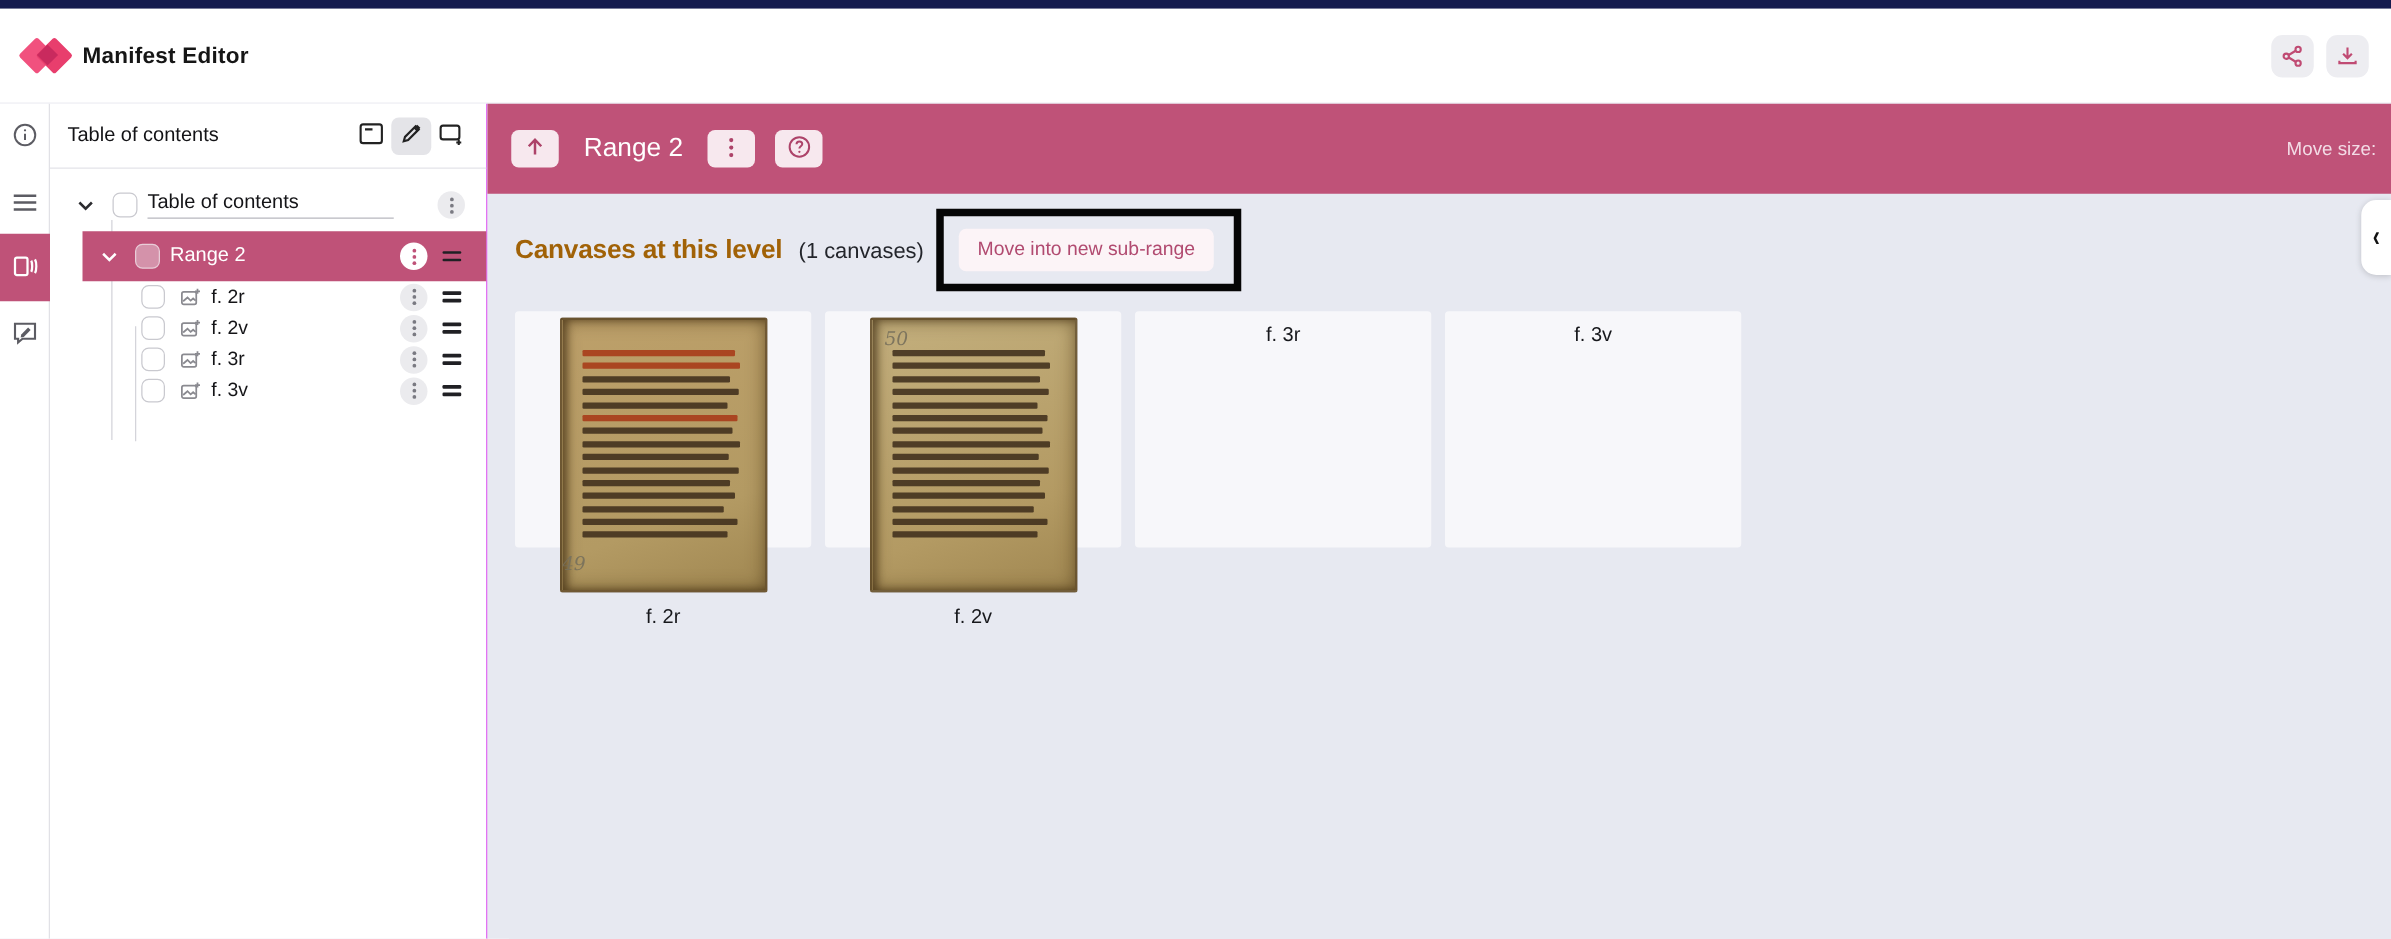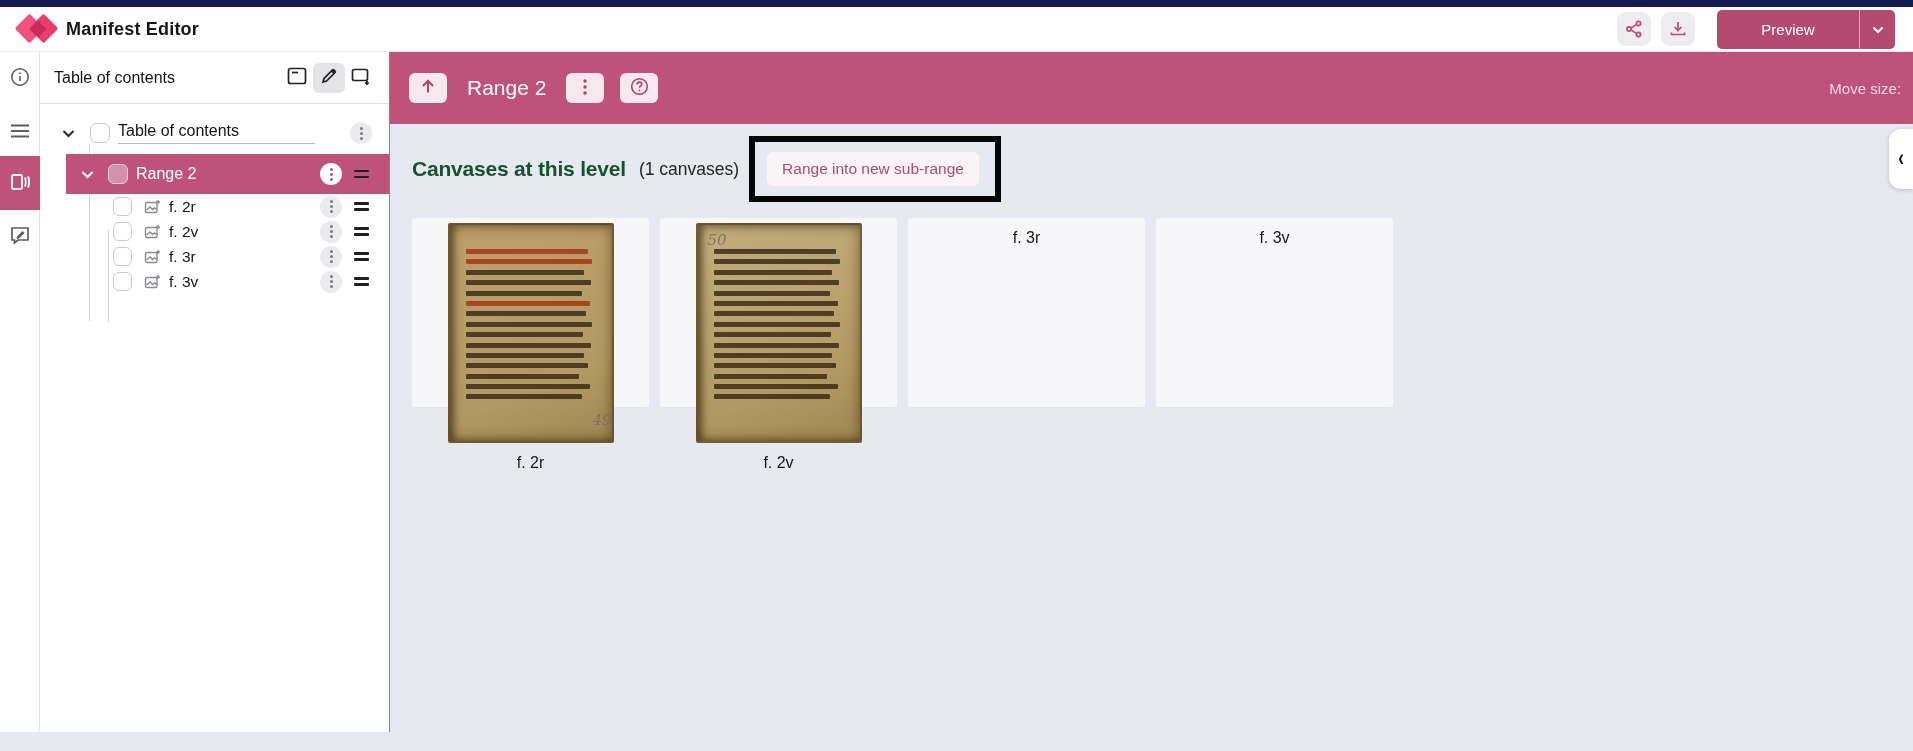"Manifest Editor" .appbar { height: 45px -> 76px }
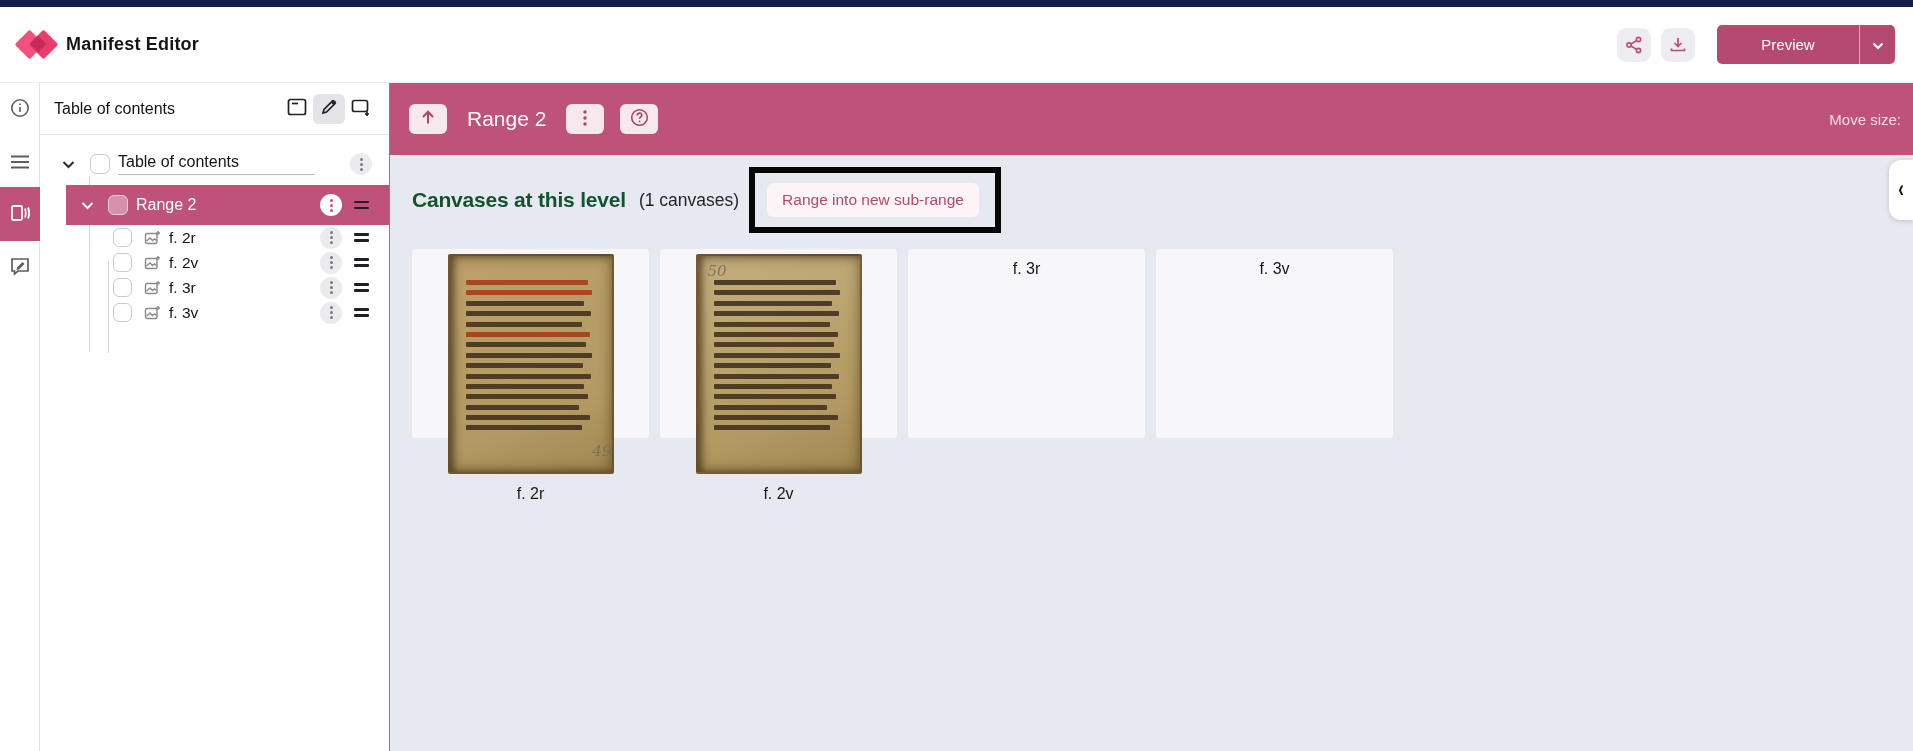"Preview" div.preview-split { html: <div> <div>Preview</div> <div> <span> <svg> <path></path> </svg> </span> </div> </div> -> none }
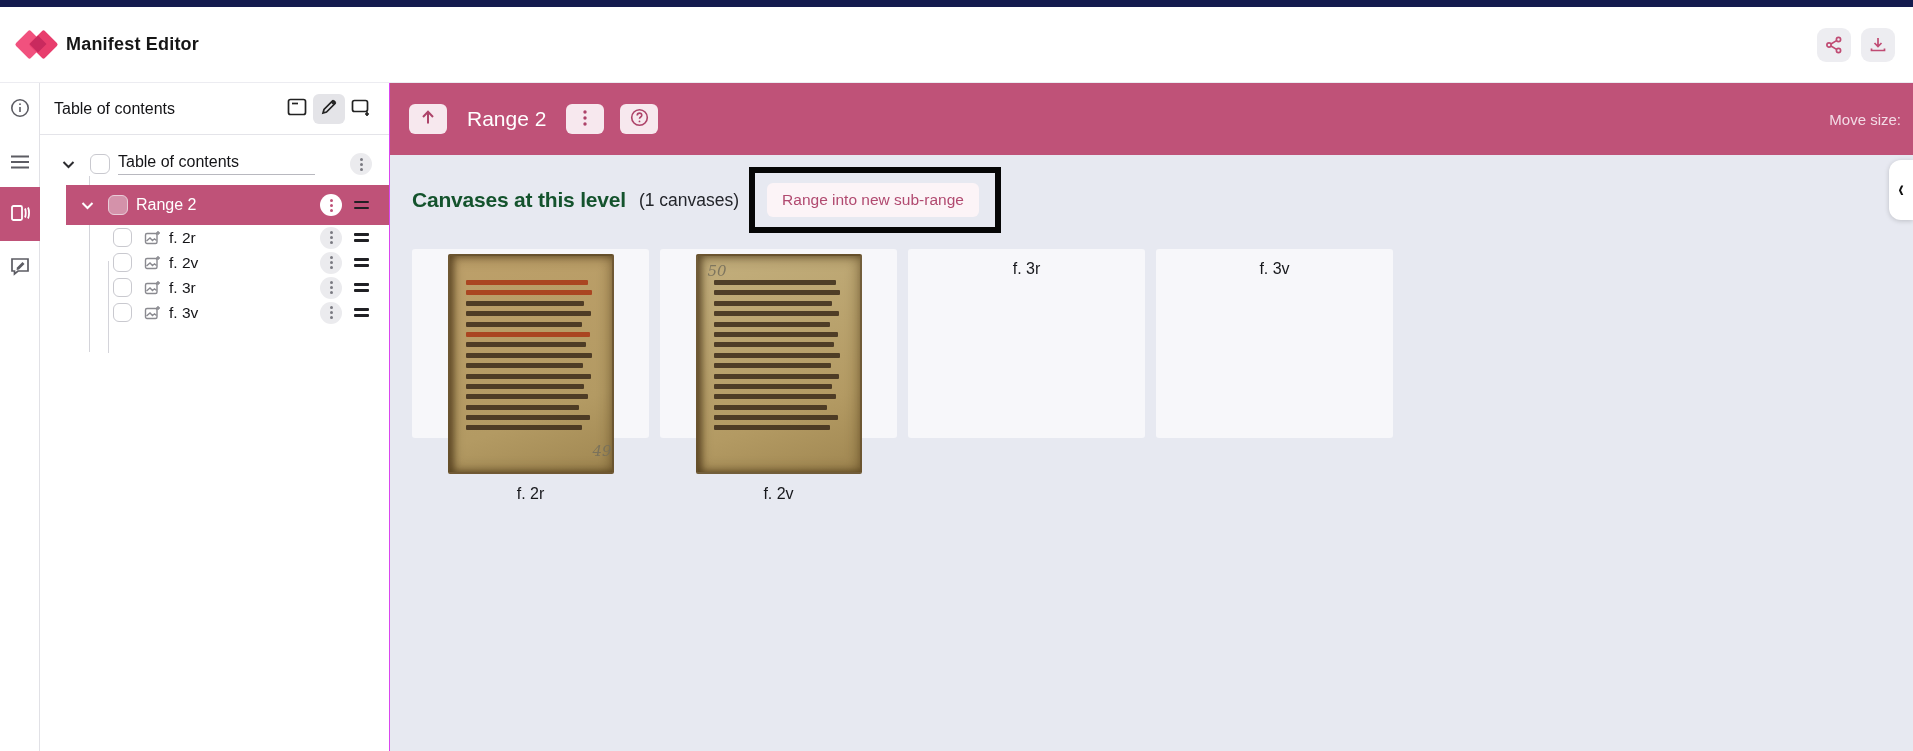"Canvases at this level" .cv-heading { color: #14532d -> #a16207 }
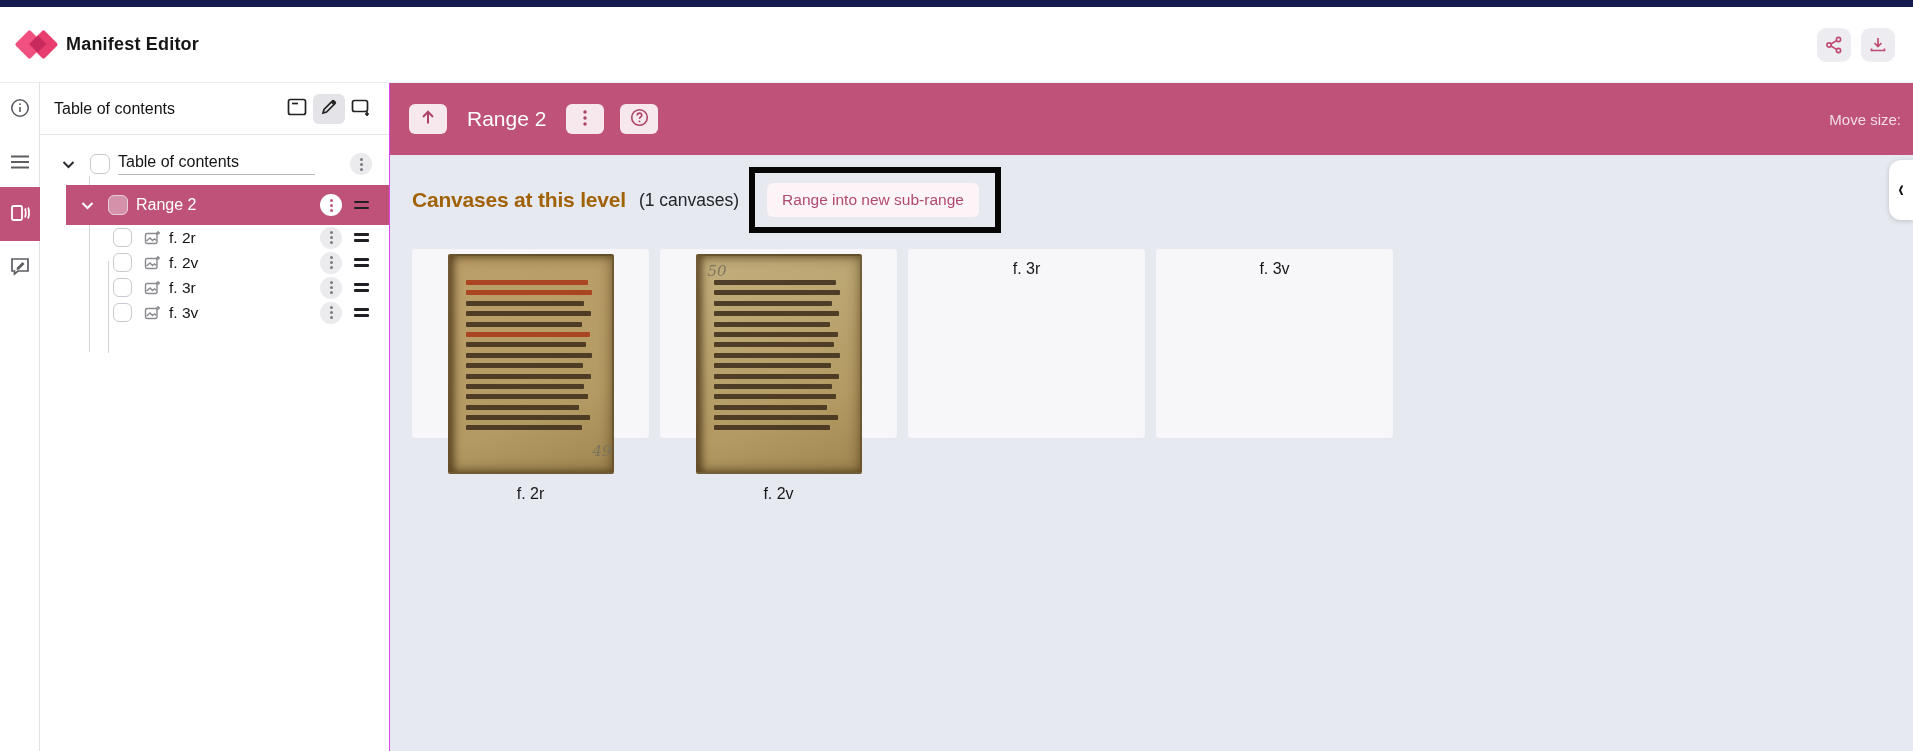"Range into new sub-range" button.move-btn { text: Range -> Move }
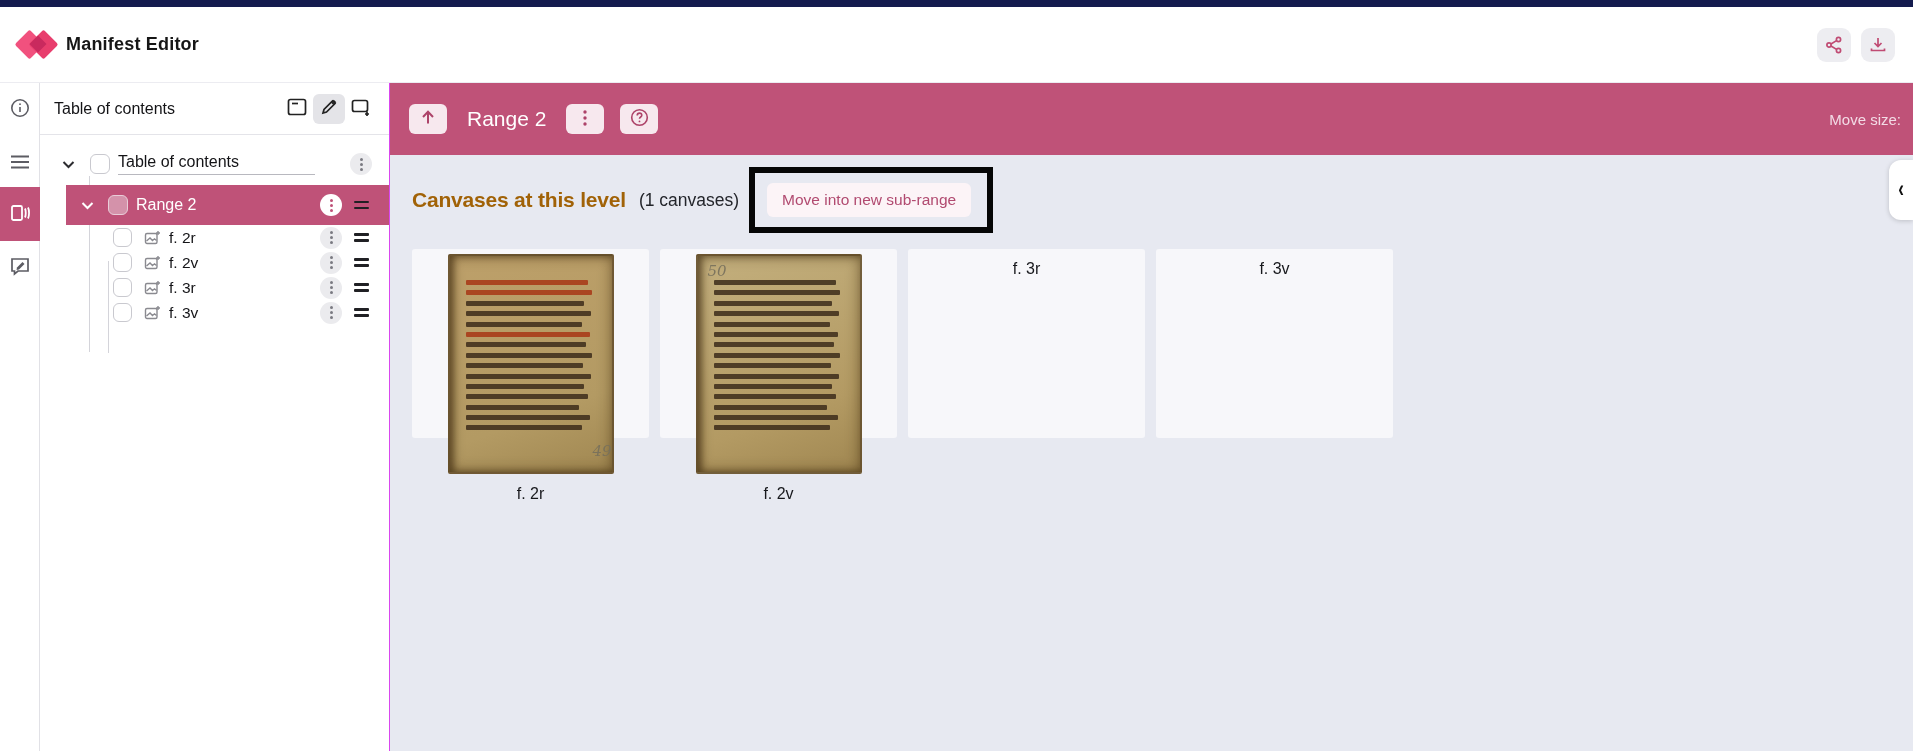"49" .fnote.bottom { text-align: right -> left }
